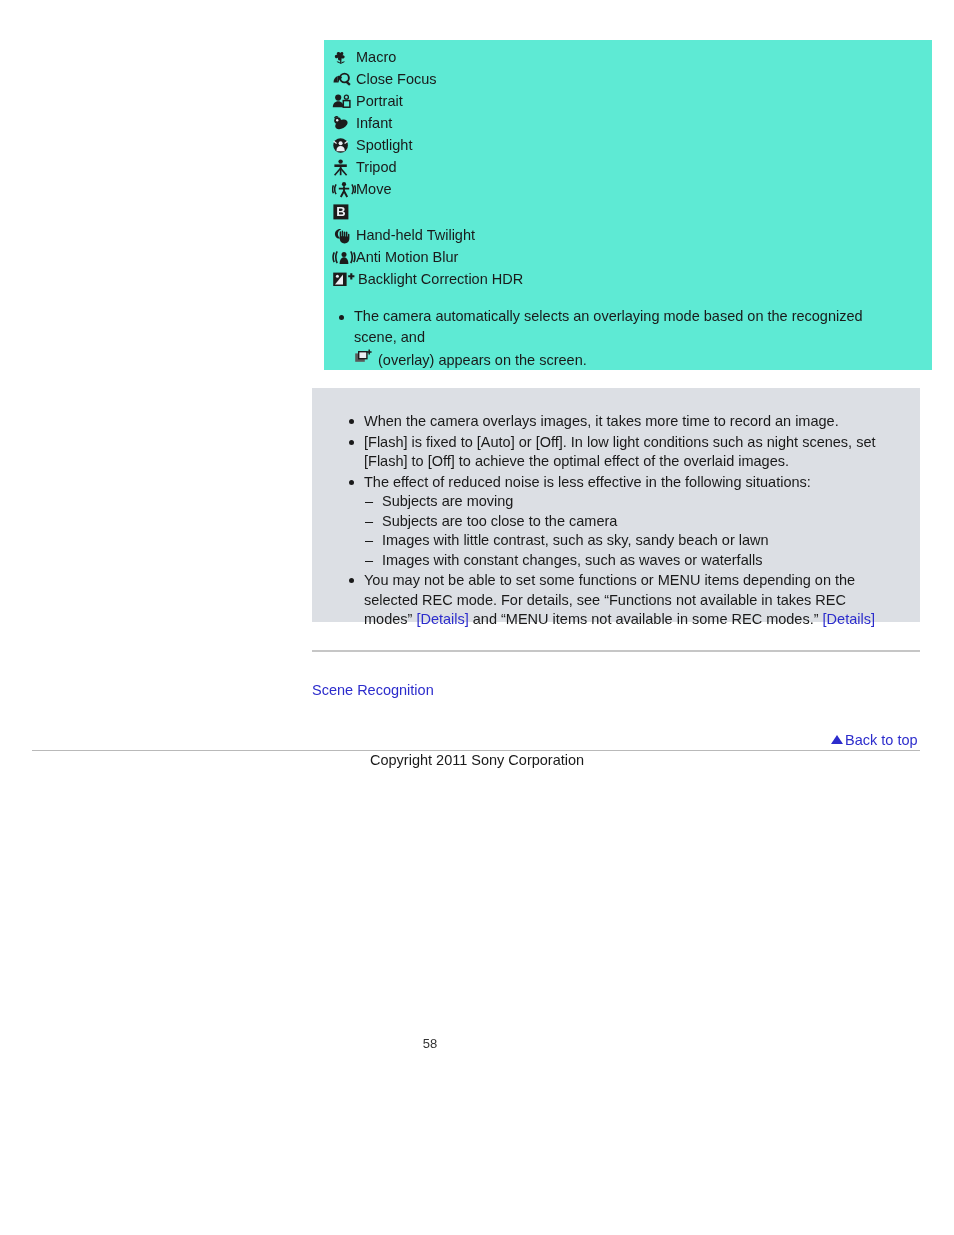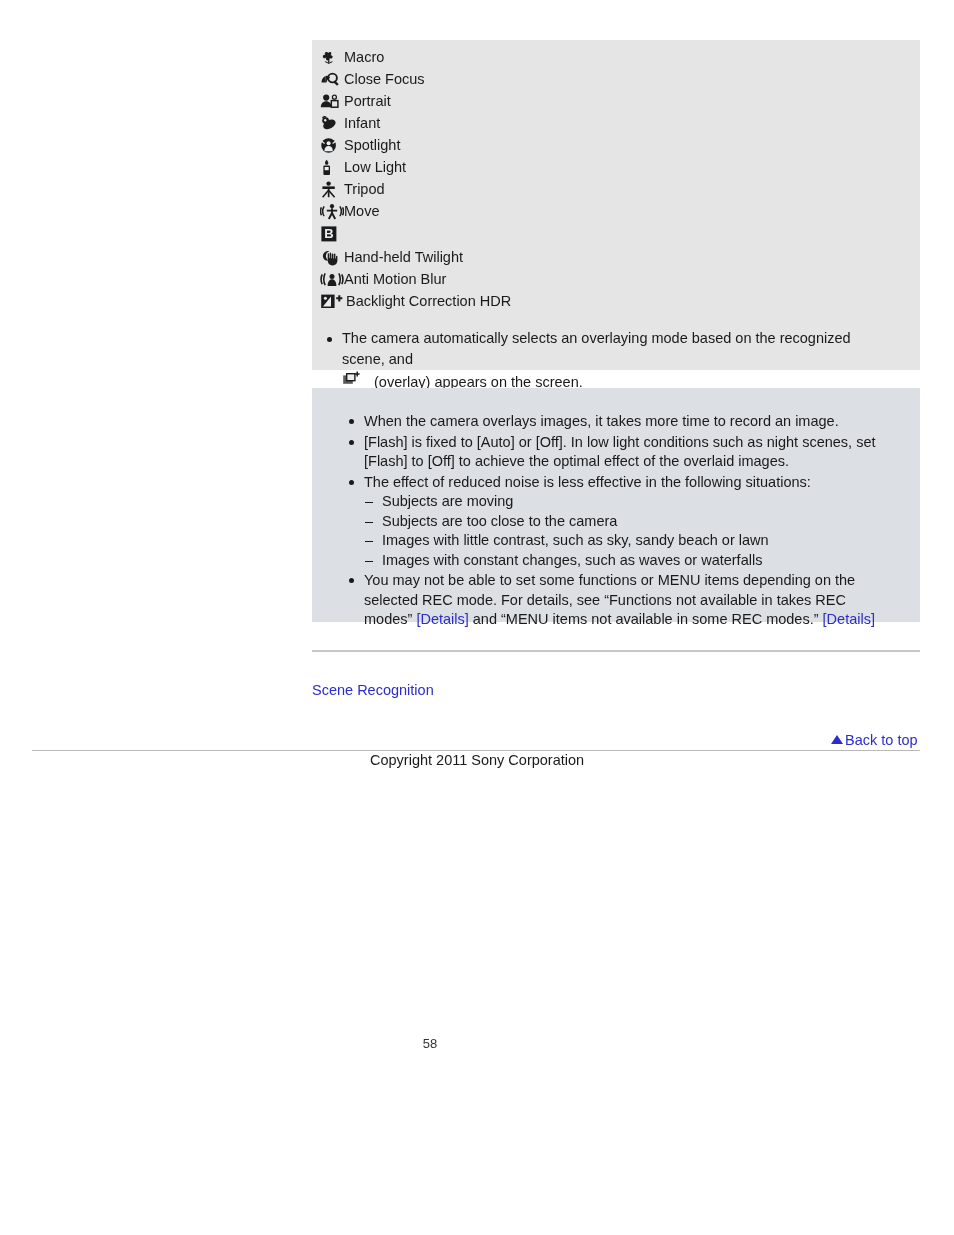"Macro" #scene-icon-box { background: #e5e5e5 -> #5eead4; left: 312px -> 324px }
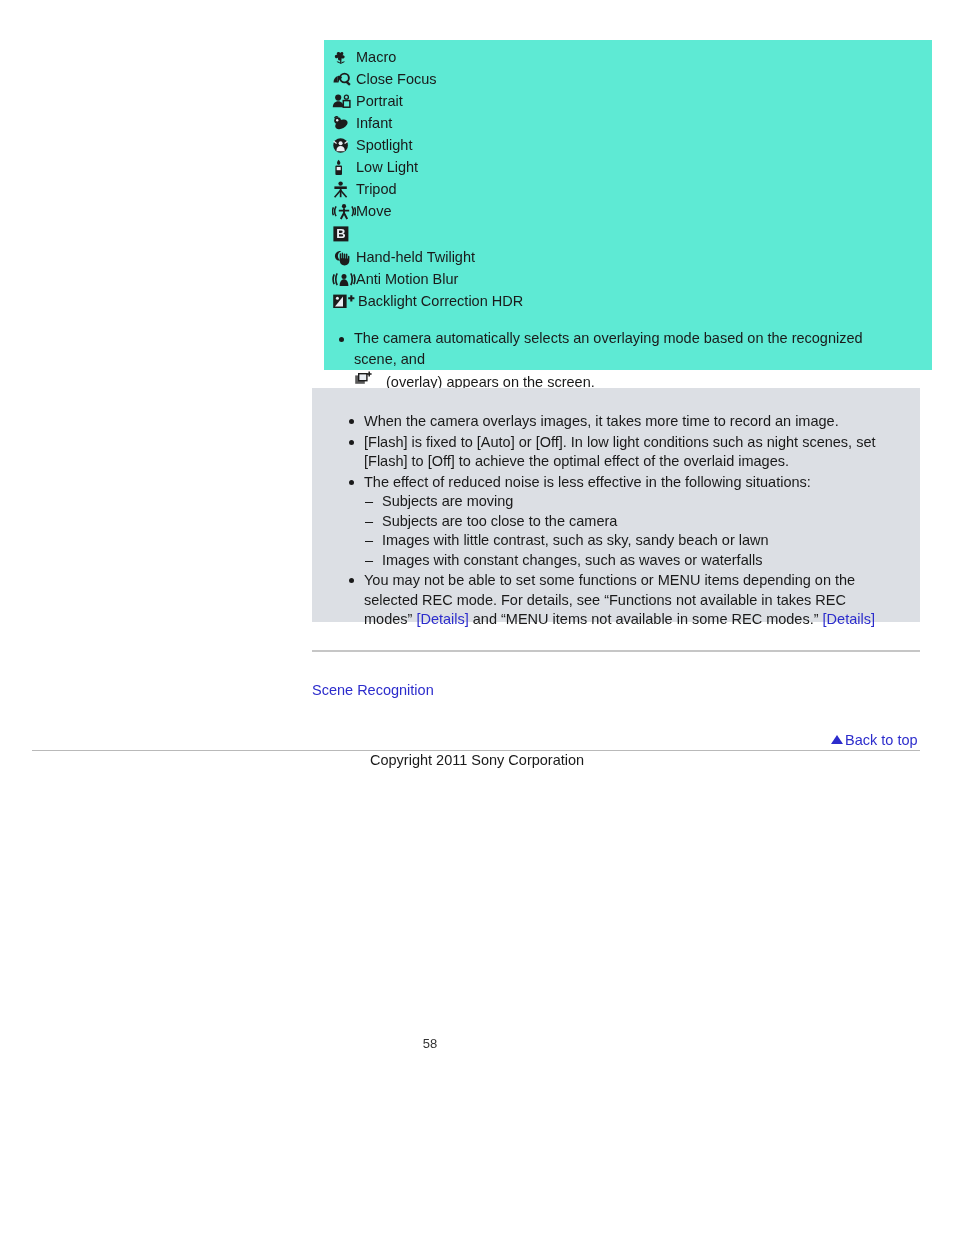"Low Light" div.icon-row { html: <div> <span> <svg> <path></path> <rect></rect> <rect></rect> </svg> </span> <span>Low Light</span> </div> -> none }
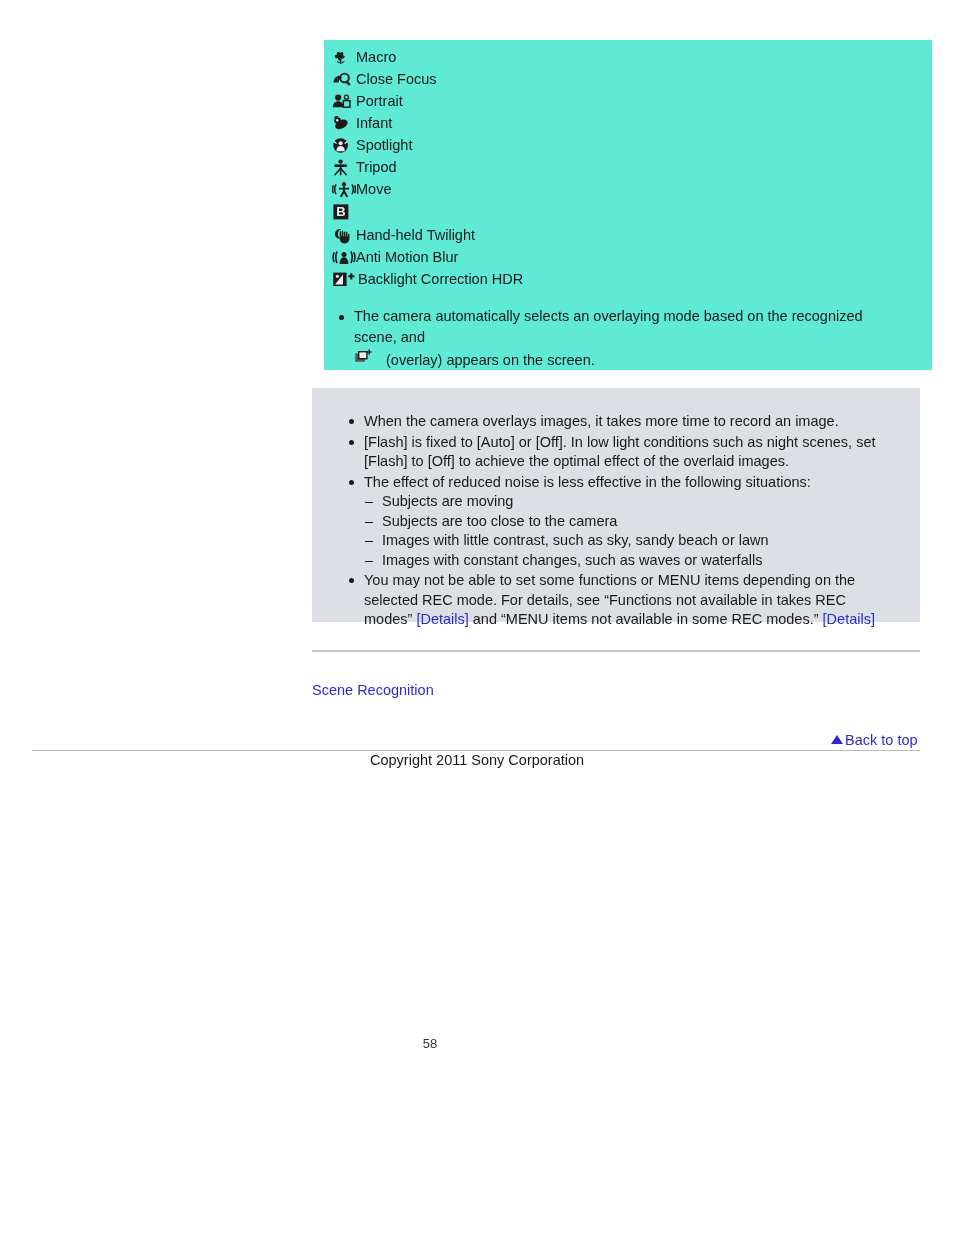"(overlay) appears on the screen." #overlay-note .line2 { gap: 12px -> 4px }
